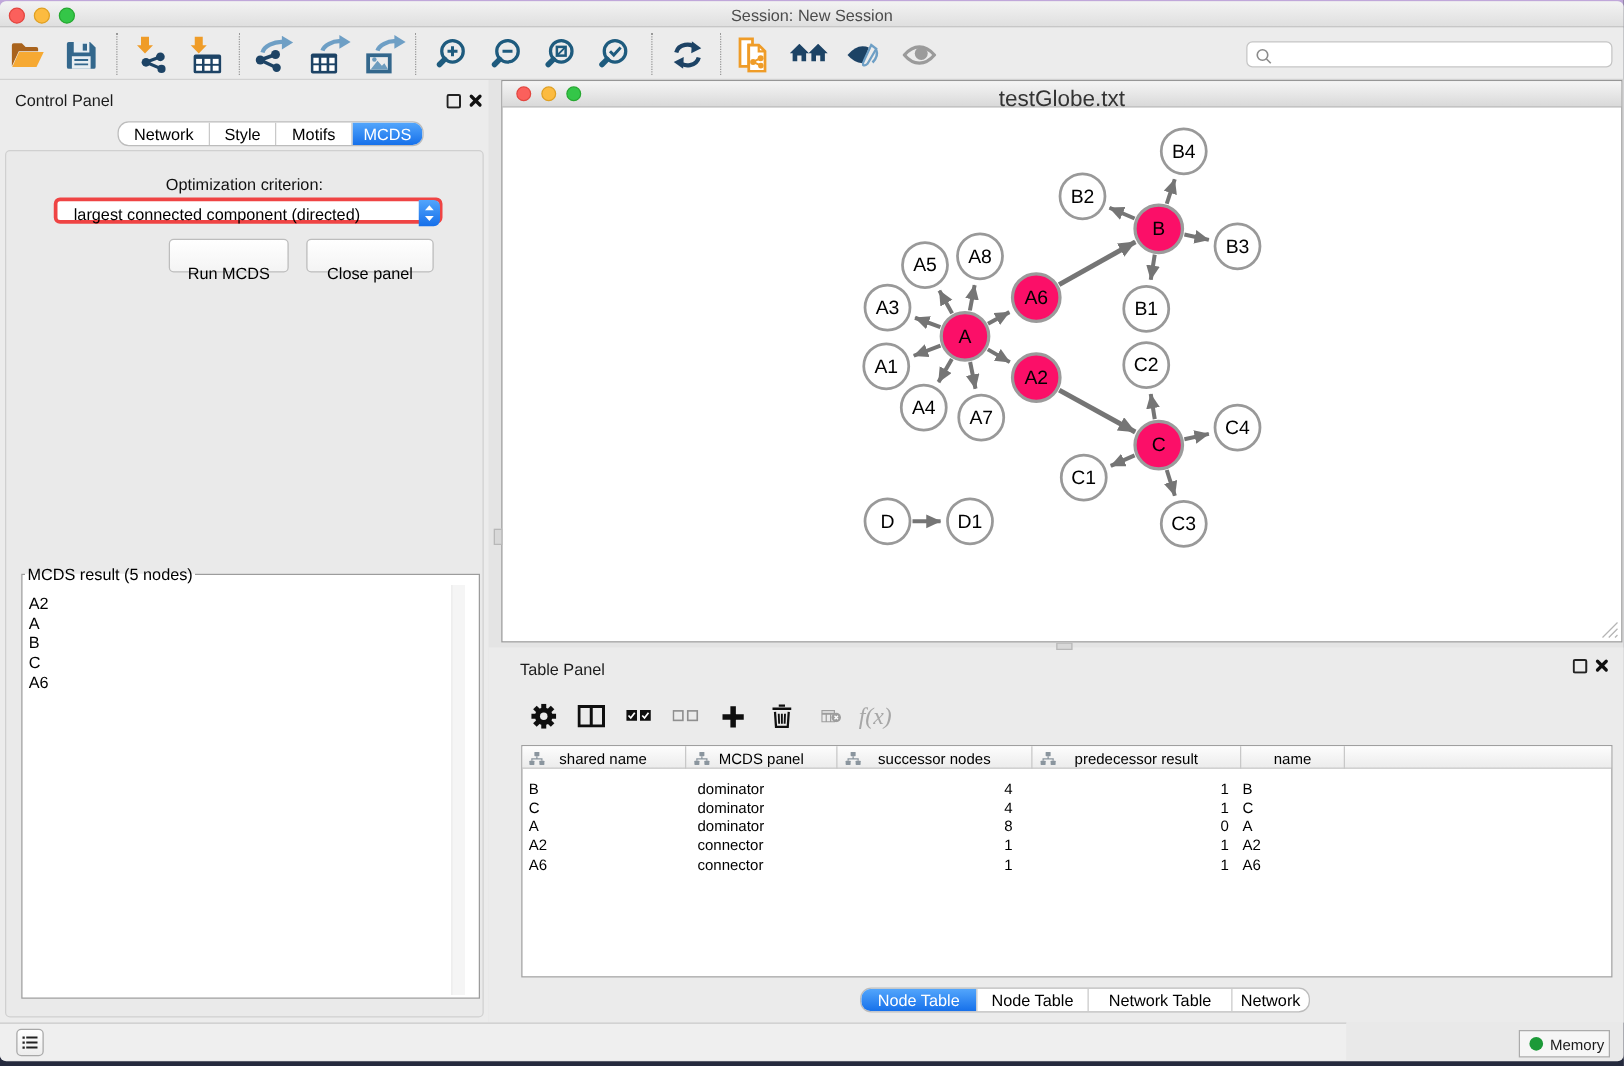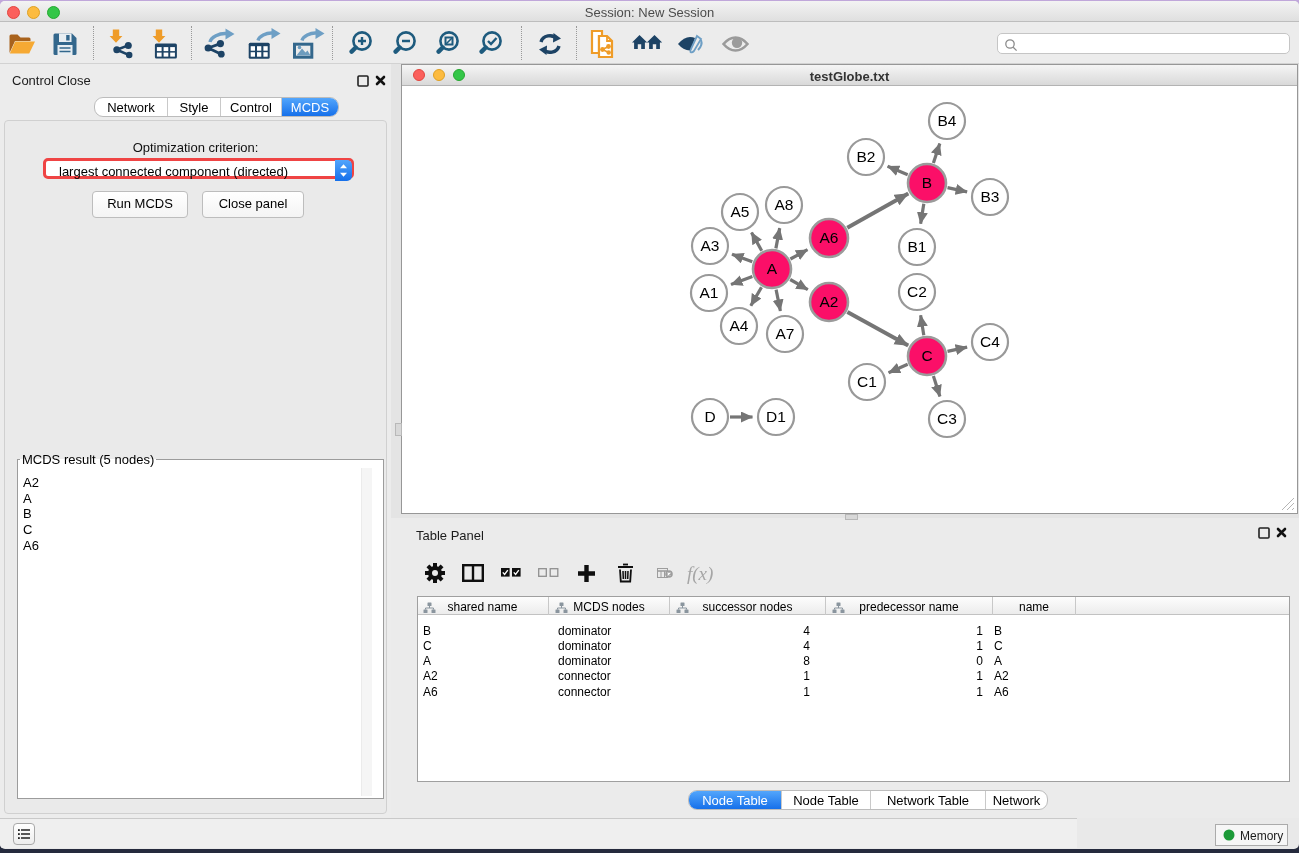"Control Close" div.title { text: Close -> Panel }
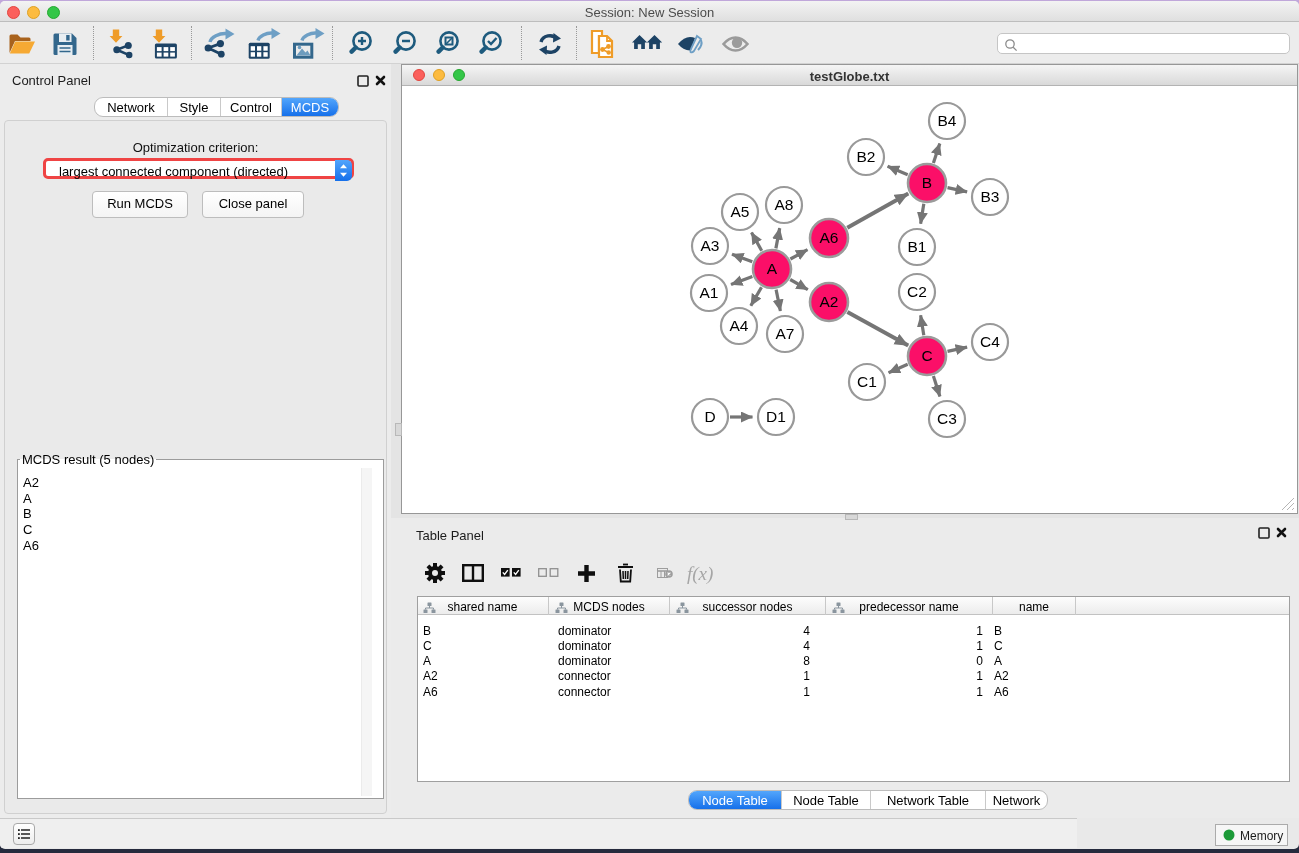"testGlobe.txt" #iframe1 .bar .t { font-size: 13px -> 18px; font-weight: bold -> normal }
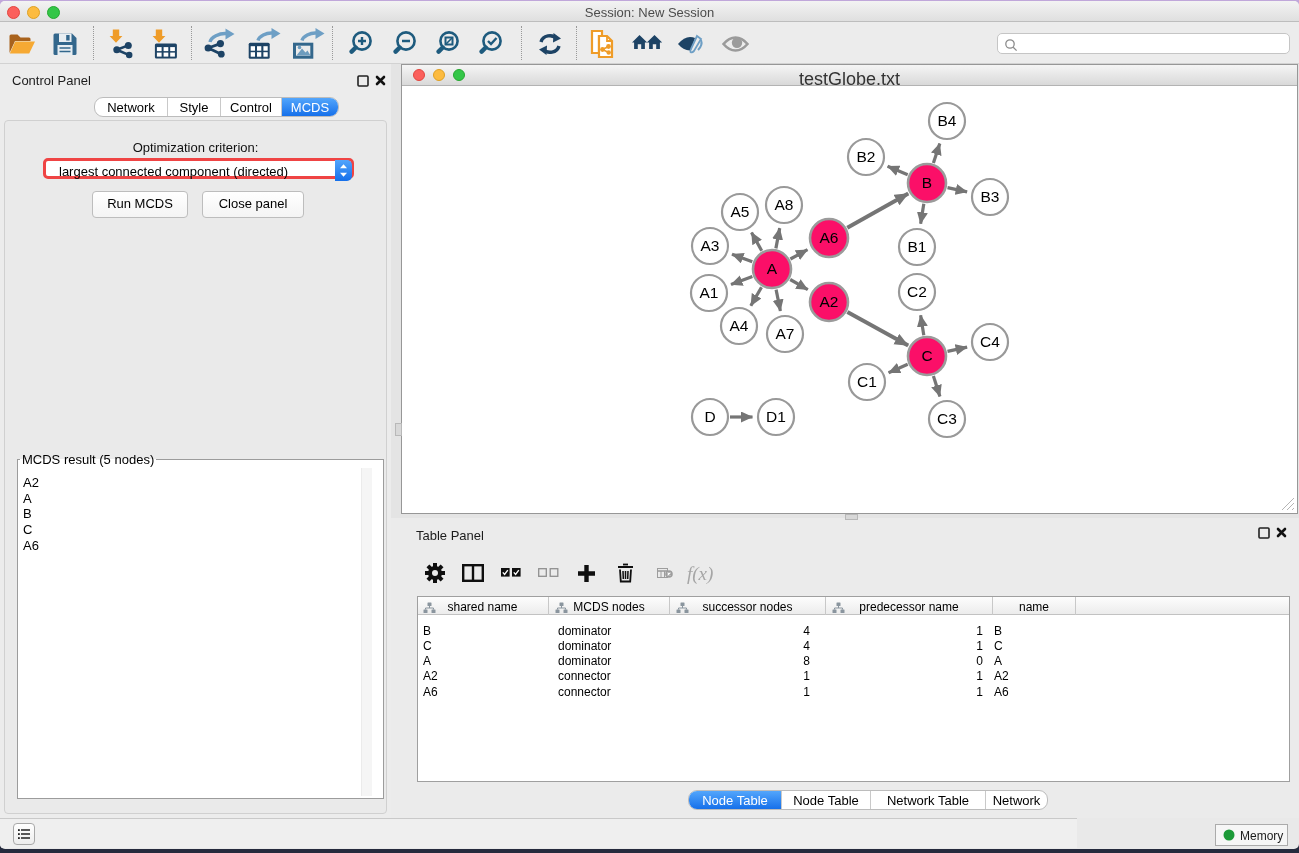"Control" span { text: Control -> Motifs }
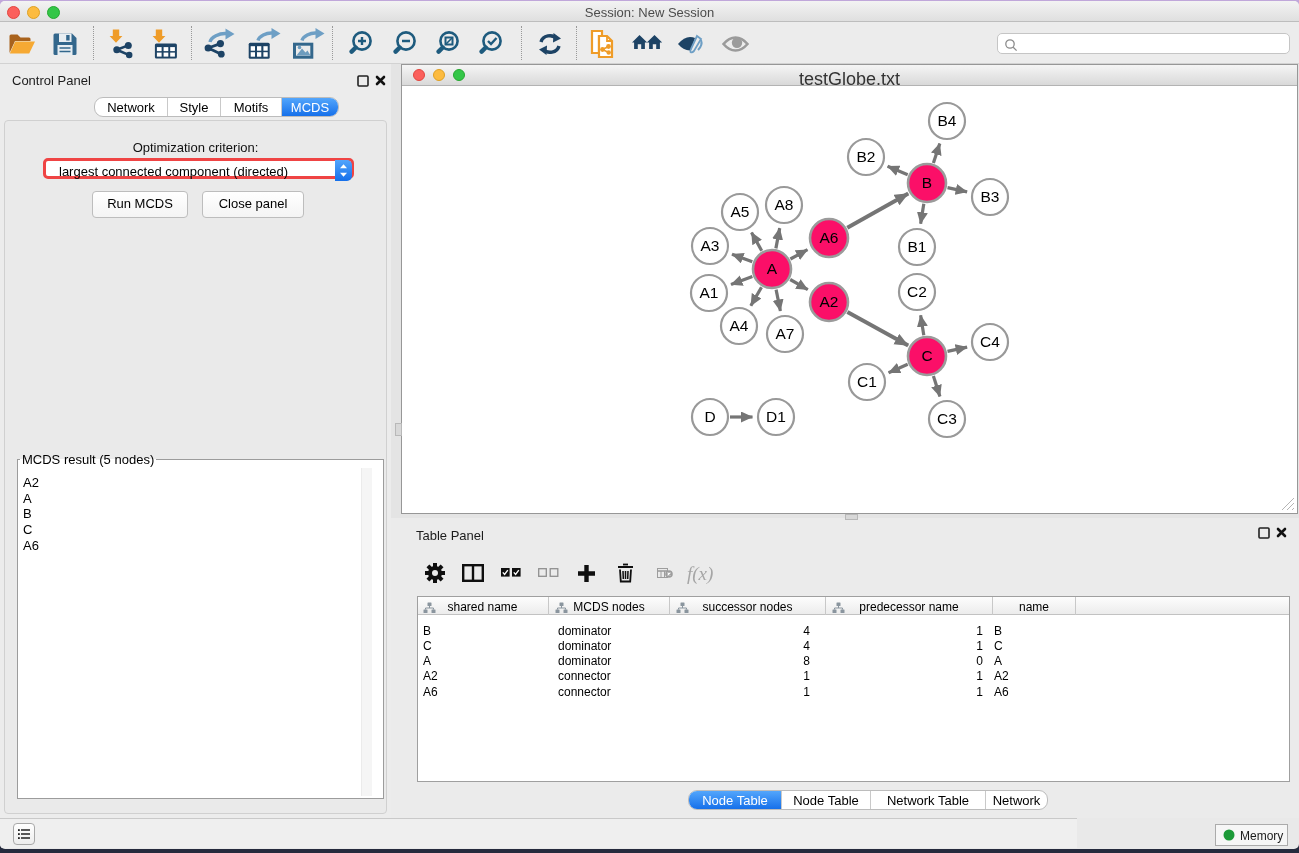"Run MCDS" .btn { margin-left: none -> 43px; padding-top: 4px -> 19px }
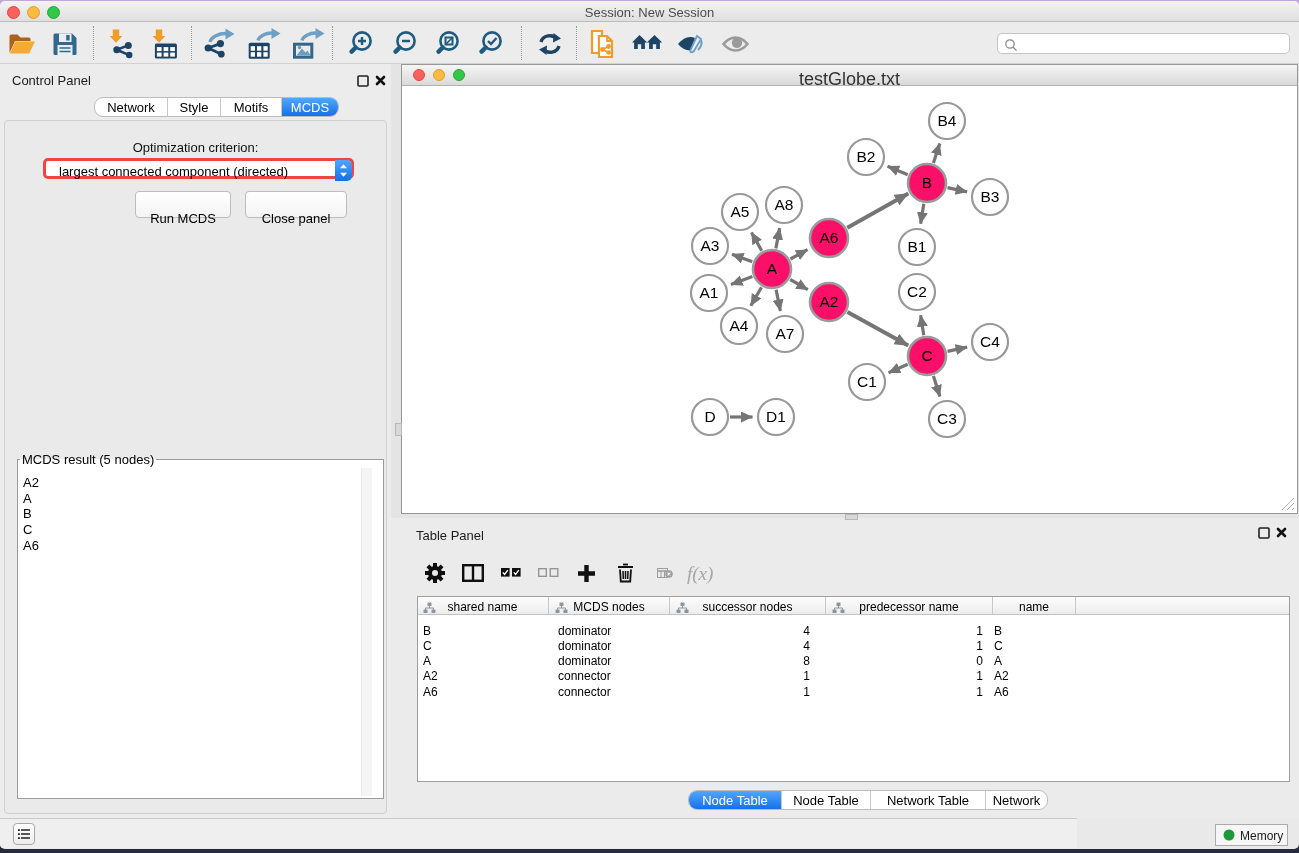"MCDS nodes" div.hcell { text: nodes -> panel }
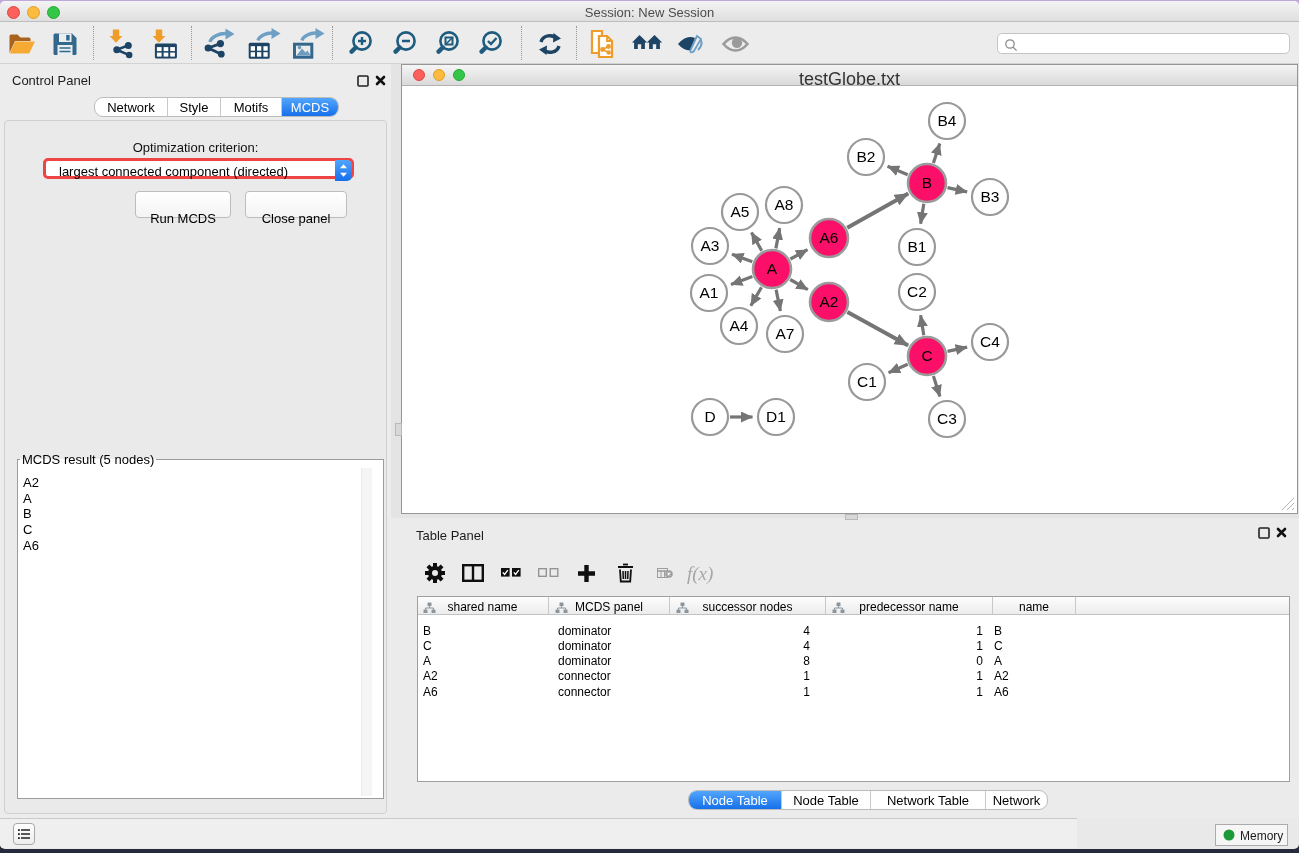"predecessor name" div.hcell { text: name -> result }
